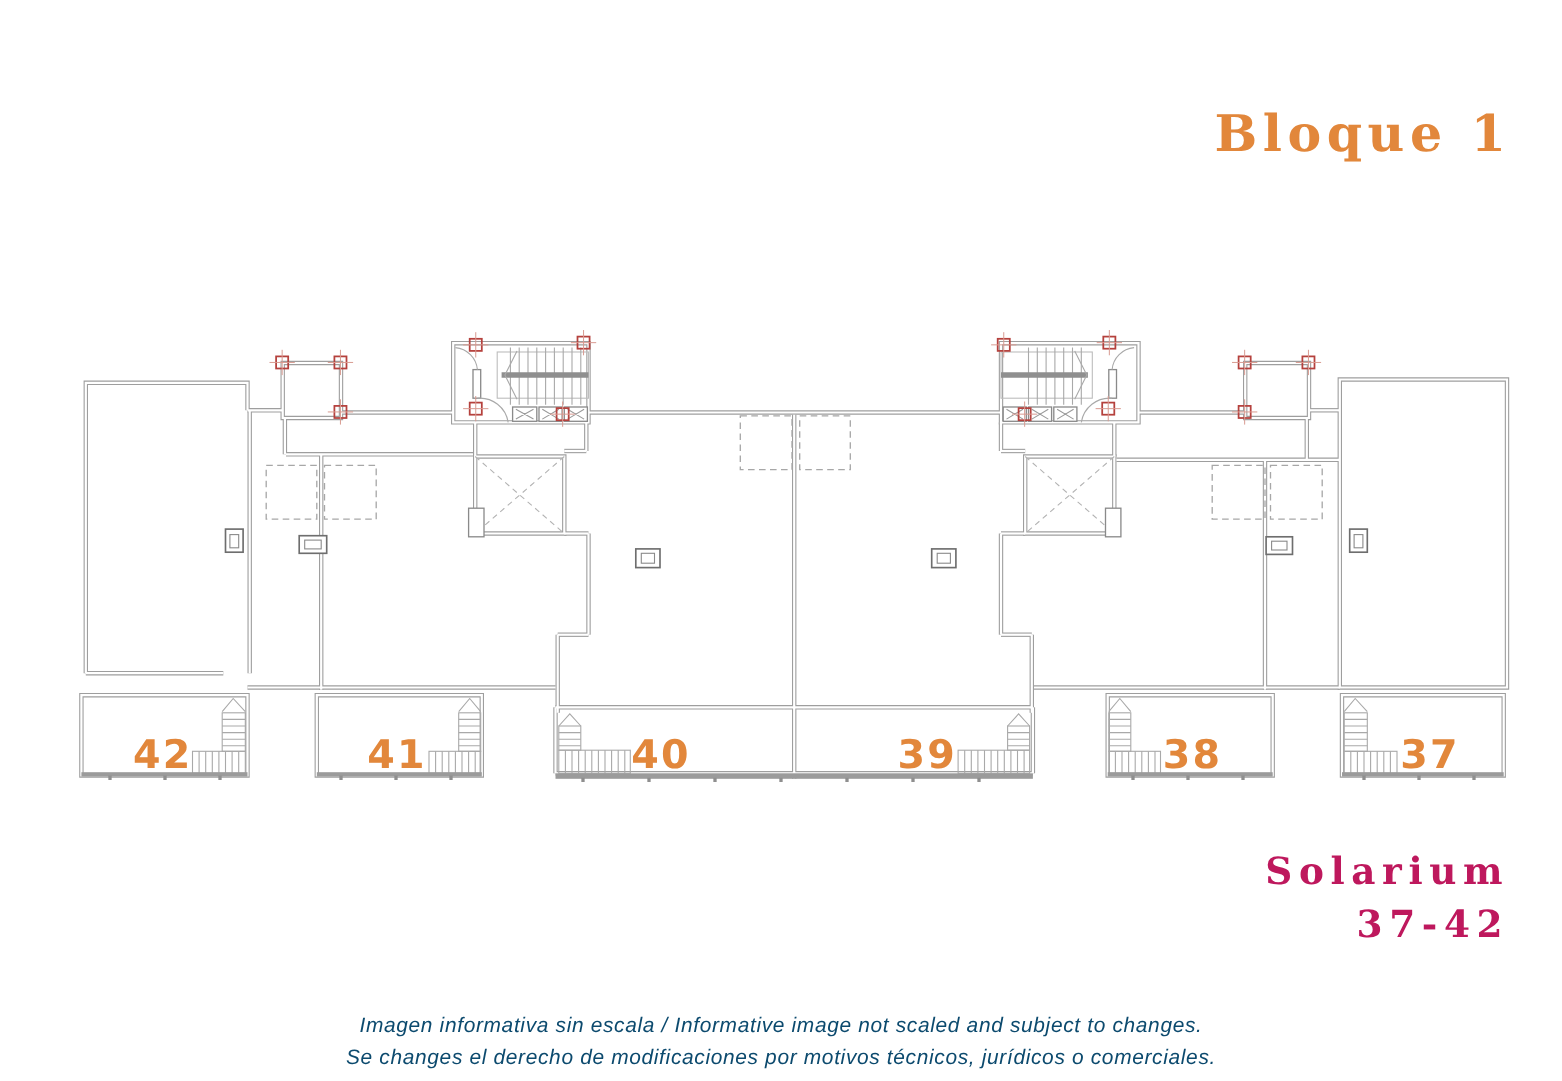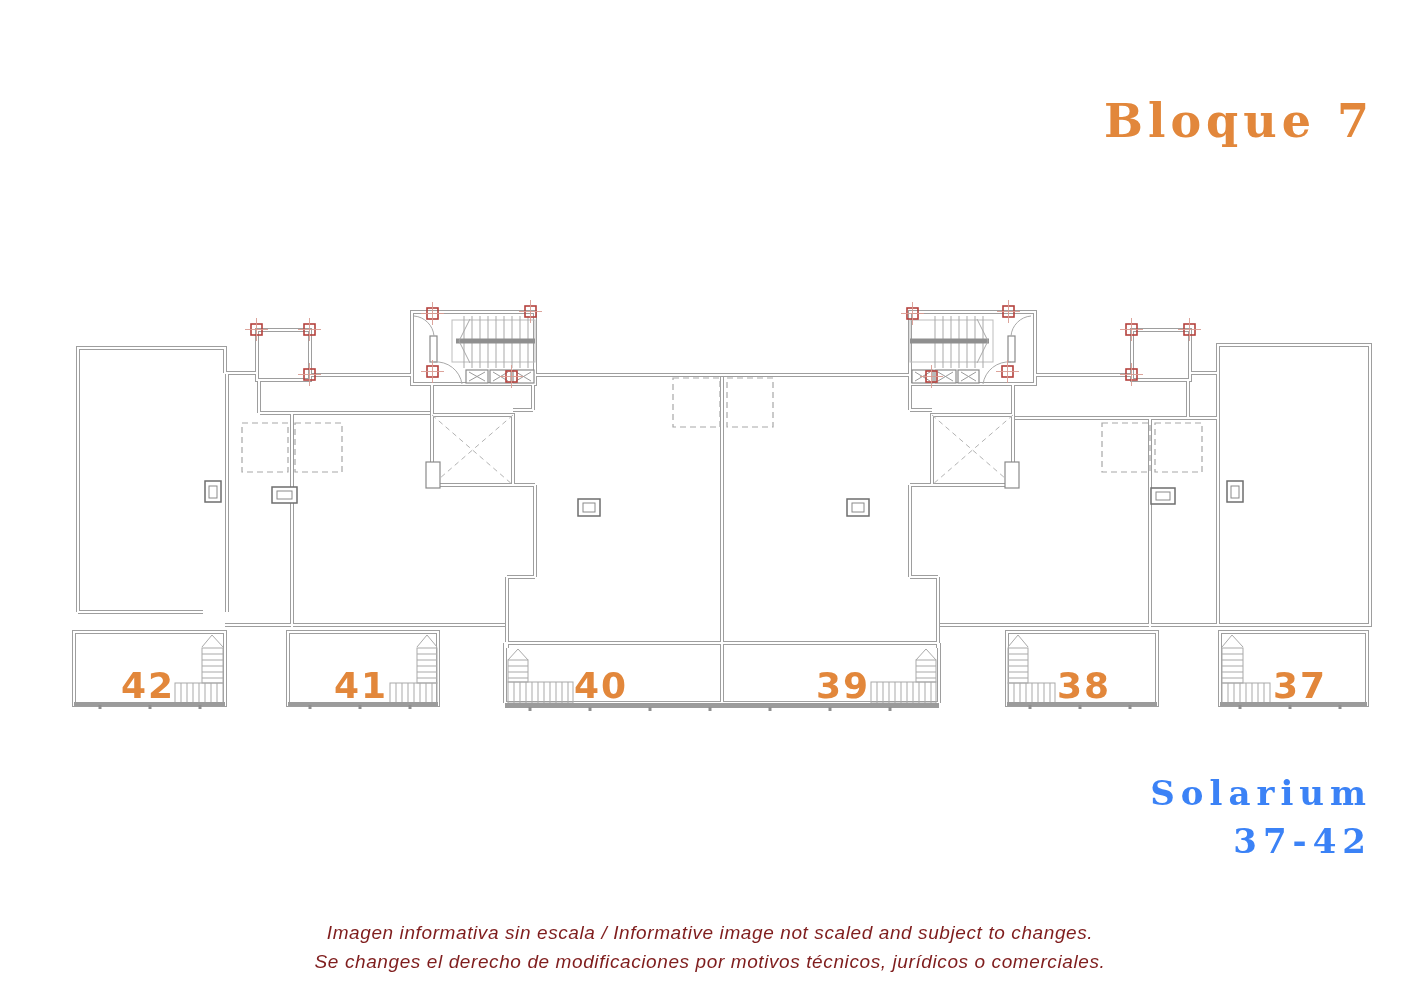"Bloque 7" div.title { text: 7 -> 1 }
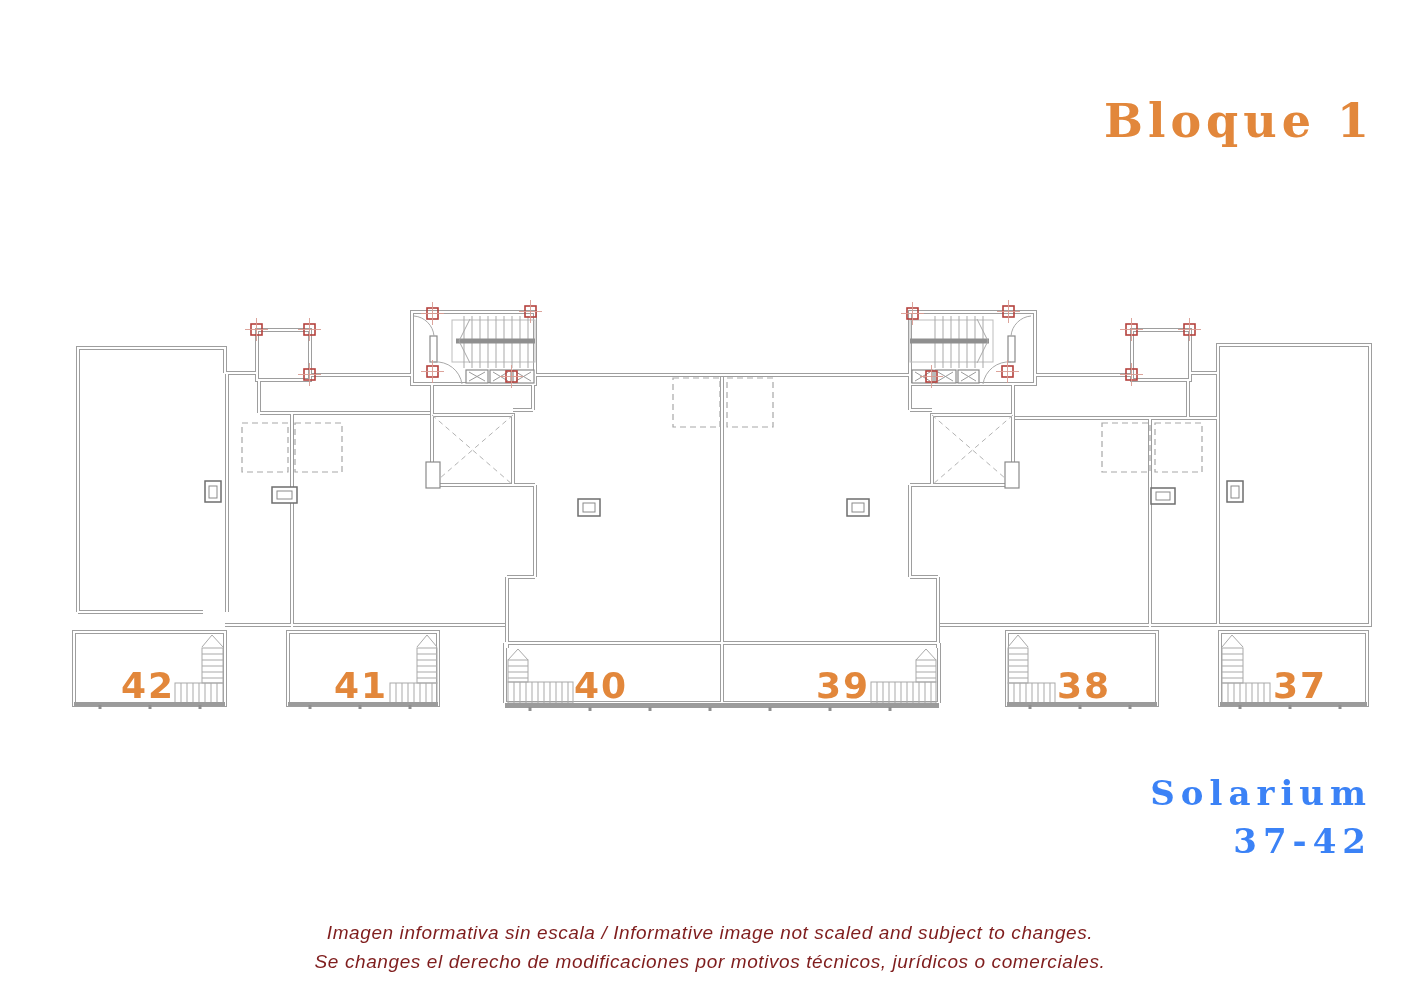"Solarium" .solarium { color: #3b82f6 -> #be185d }
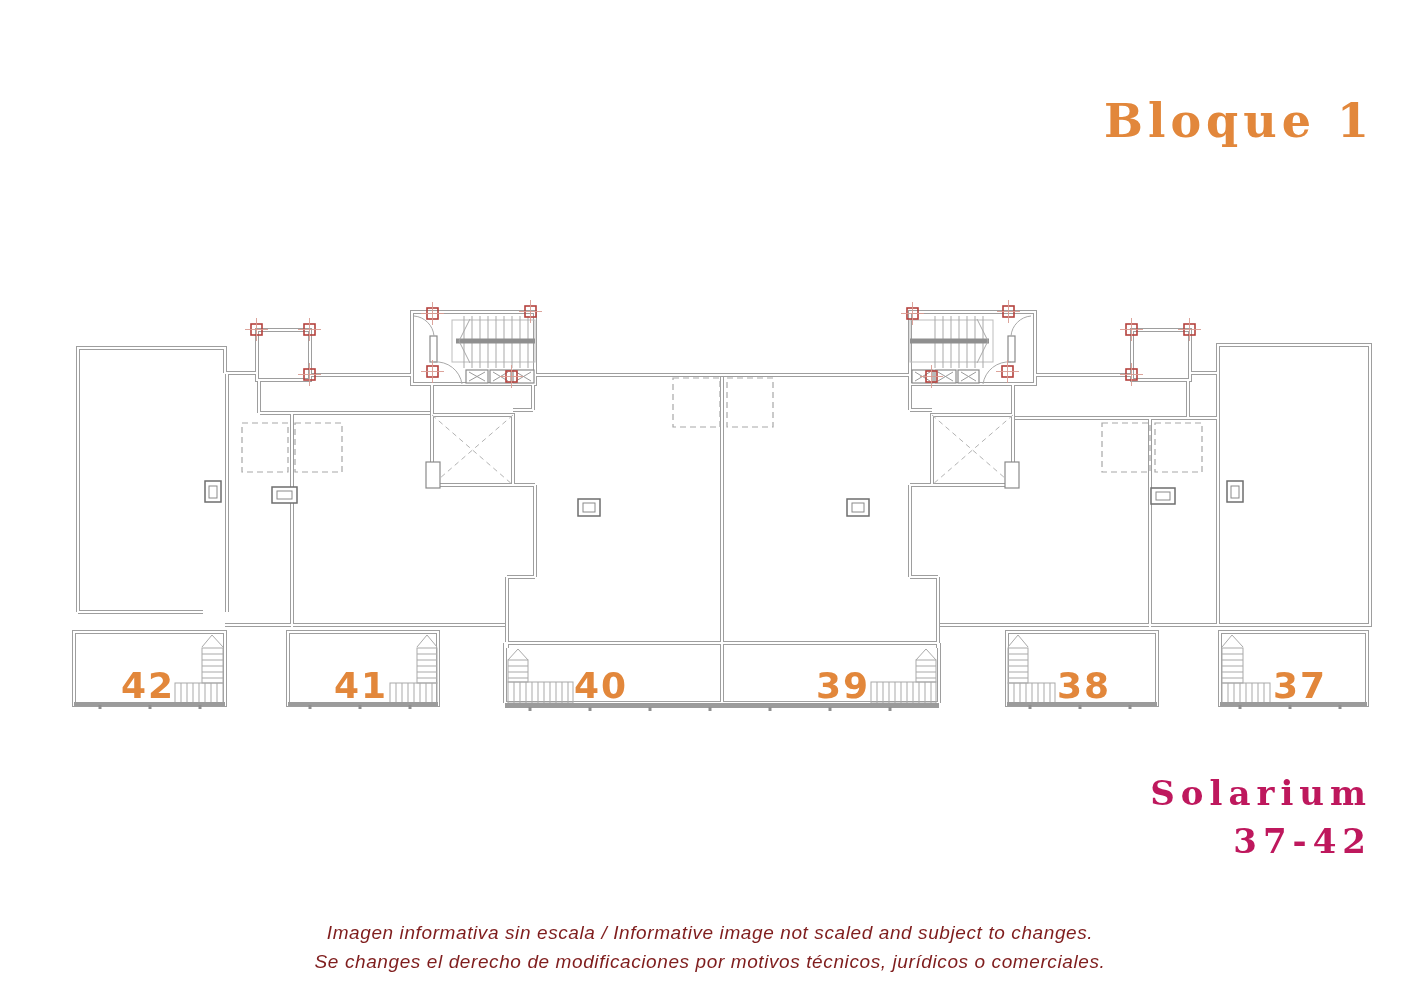"Imagen informativa sin escala /" .footer { color: #7f1d1d -> #0c4a6e }
